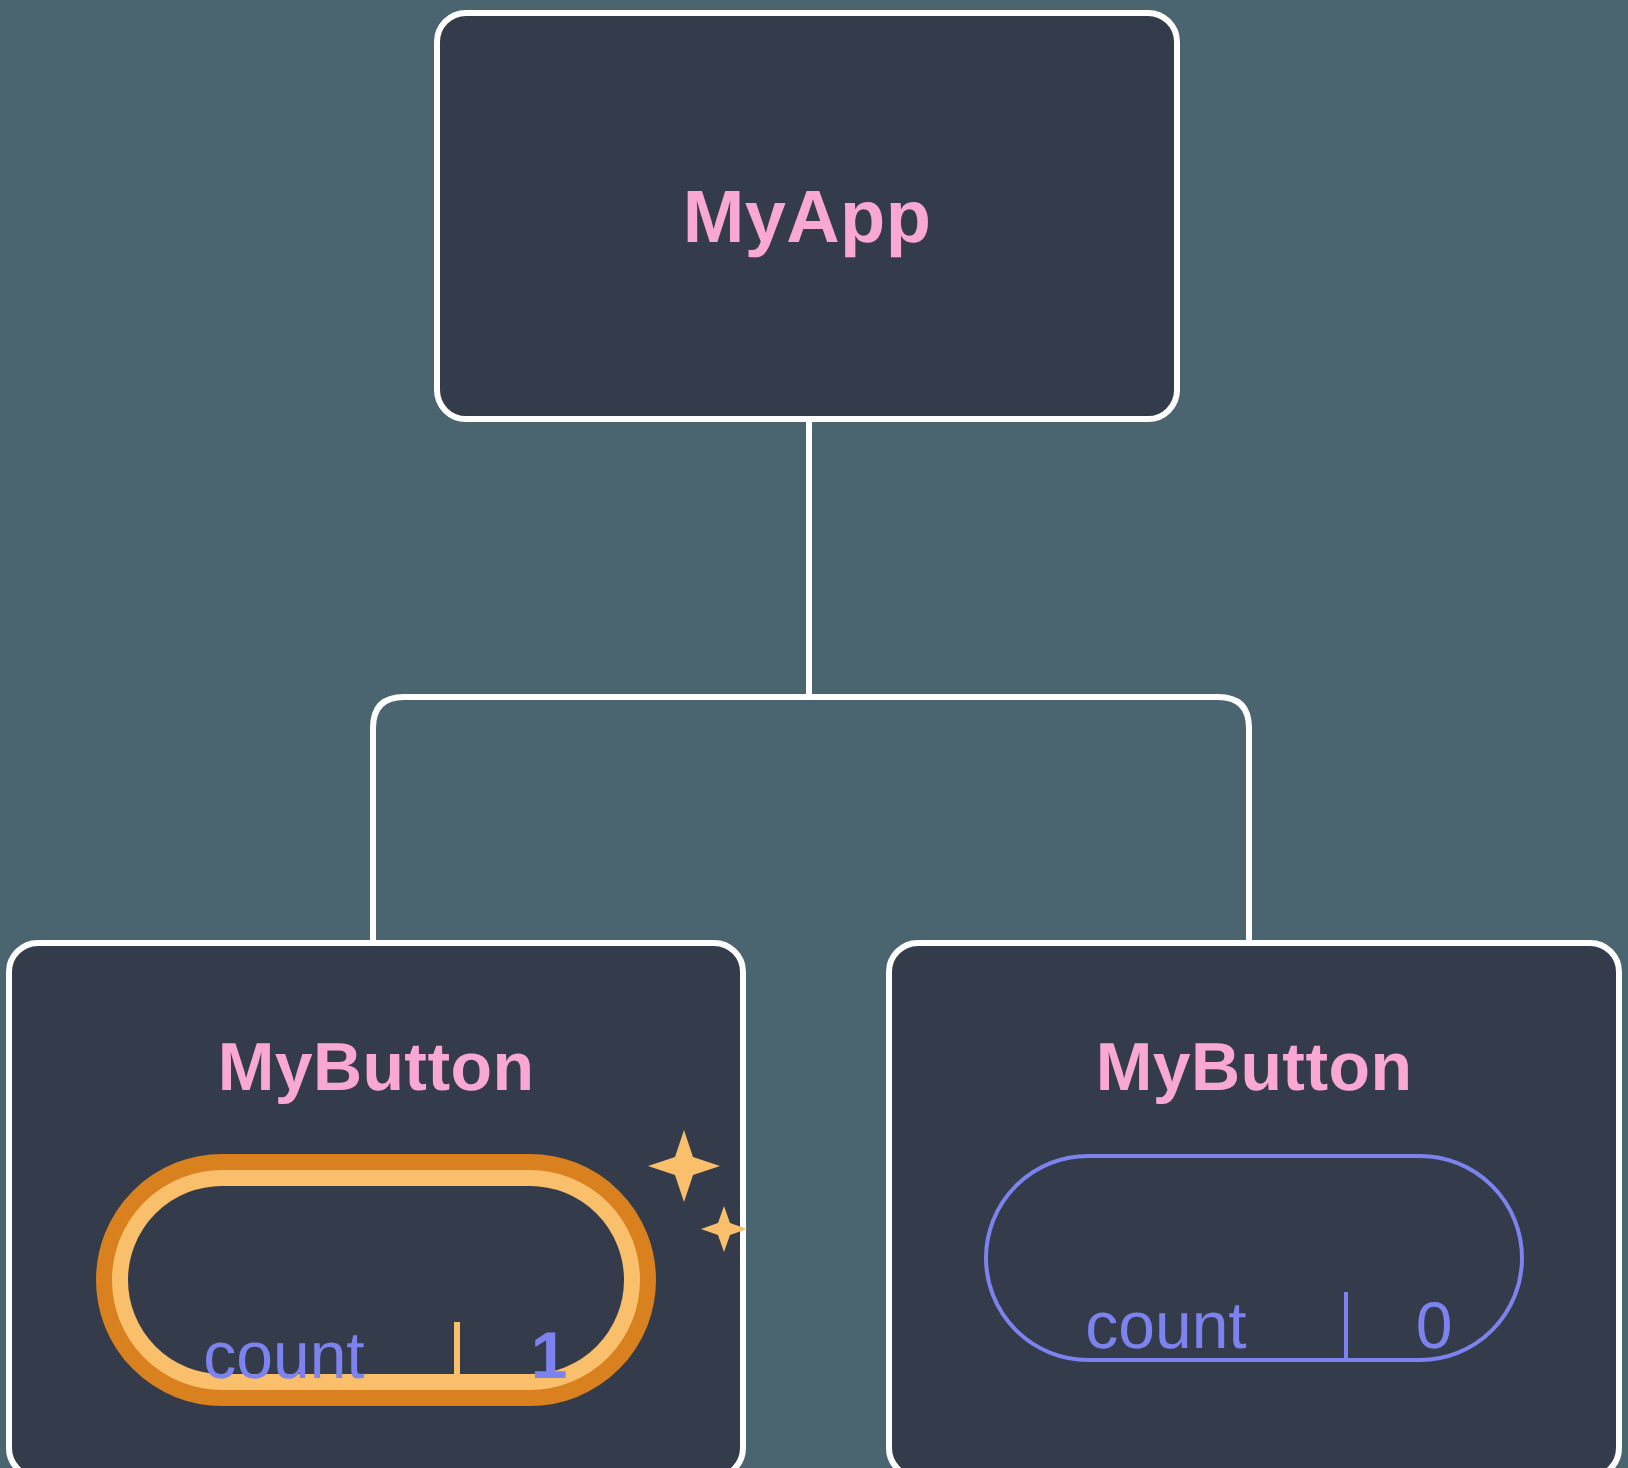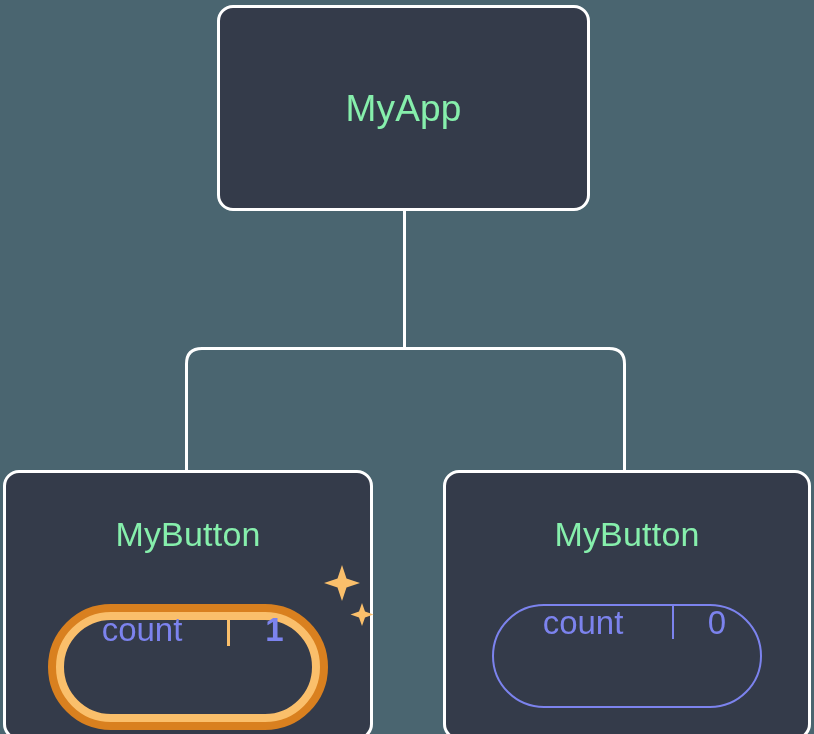"MyApp" .node-title { color: #86efac -> #f9a8d4; font-weight: 400 -> 700 }
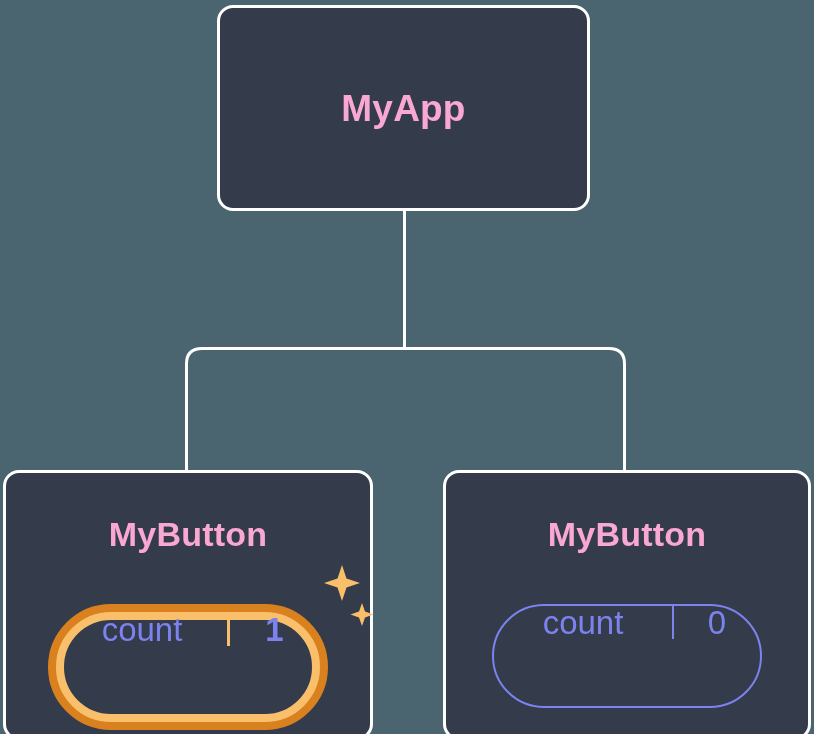"count" .state-pill { align-items: flex-start -> flex-end; margin-top: 27px -> none }
